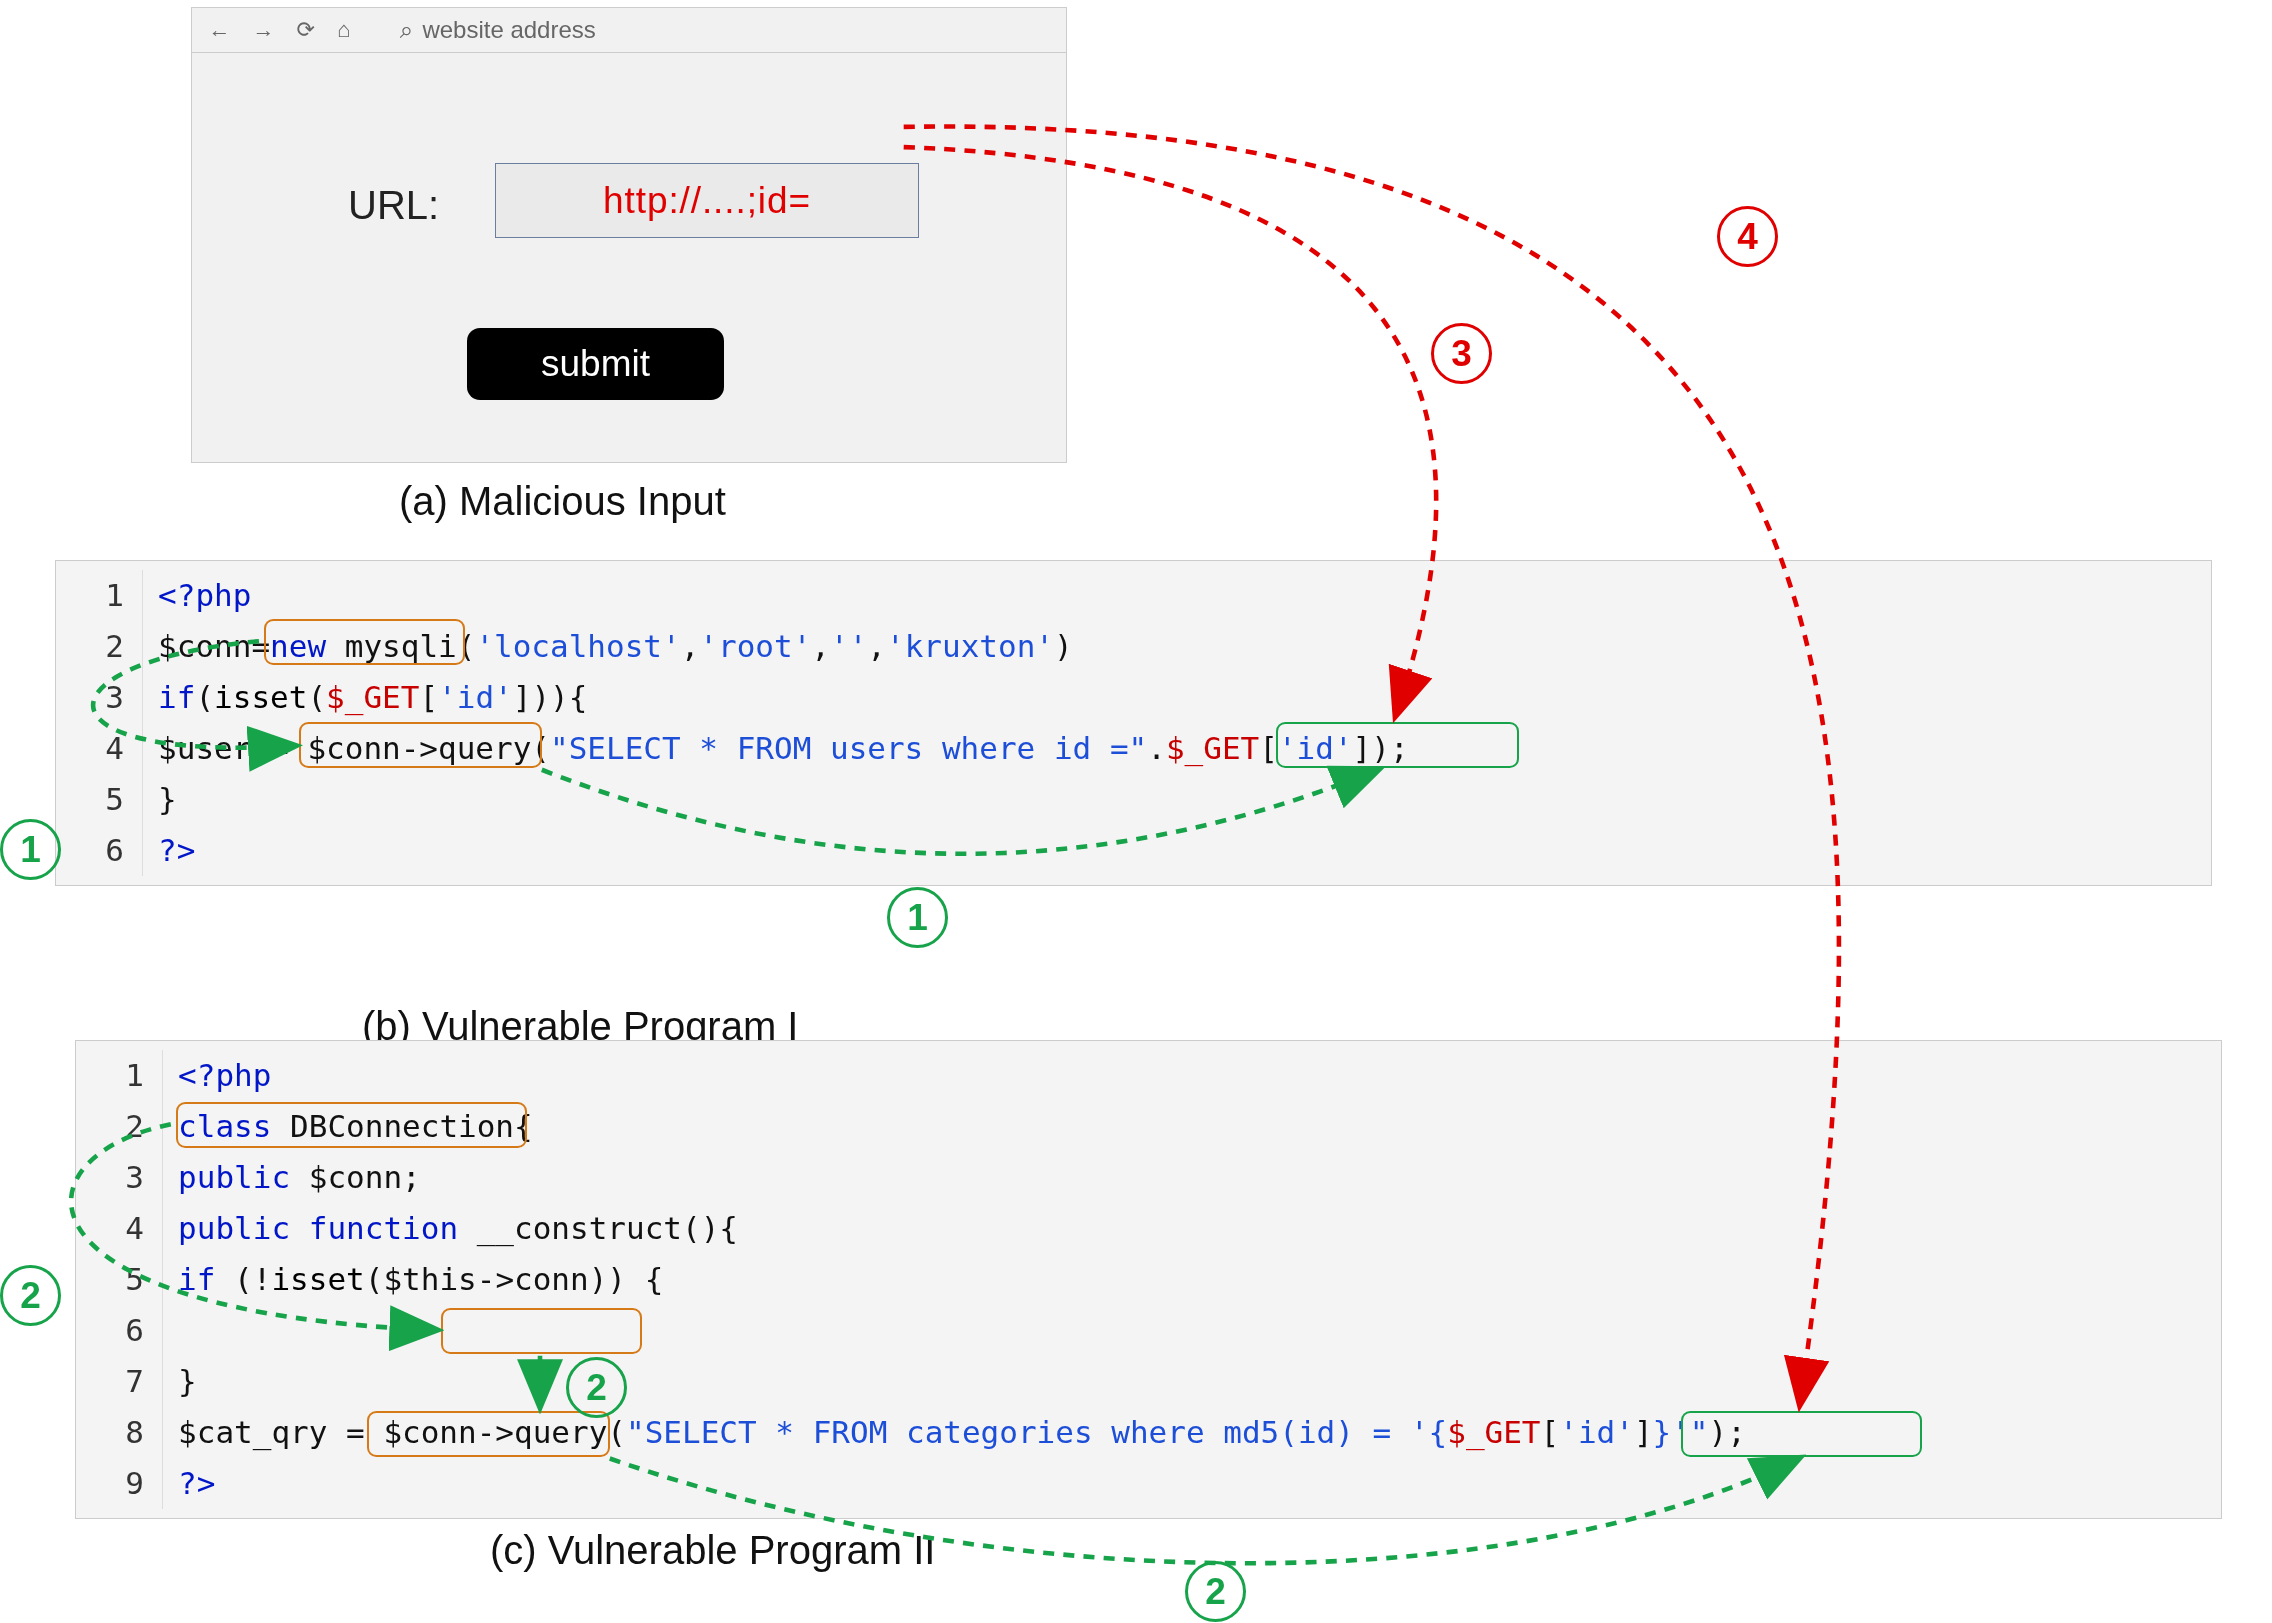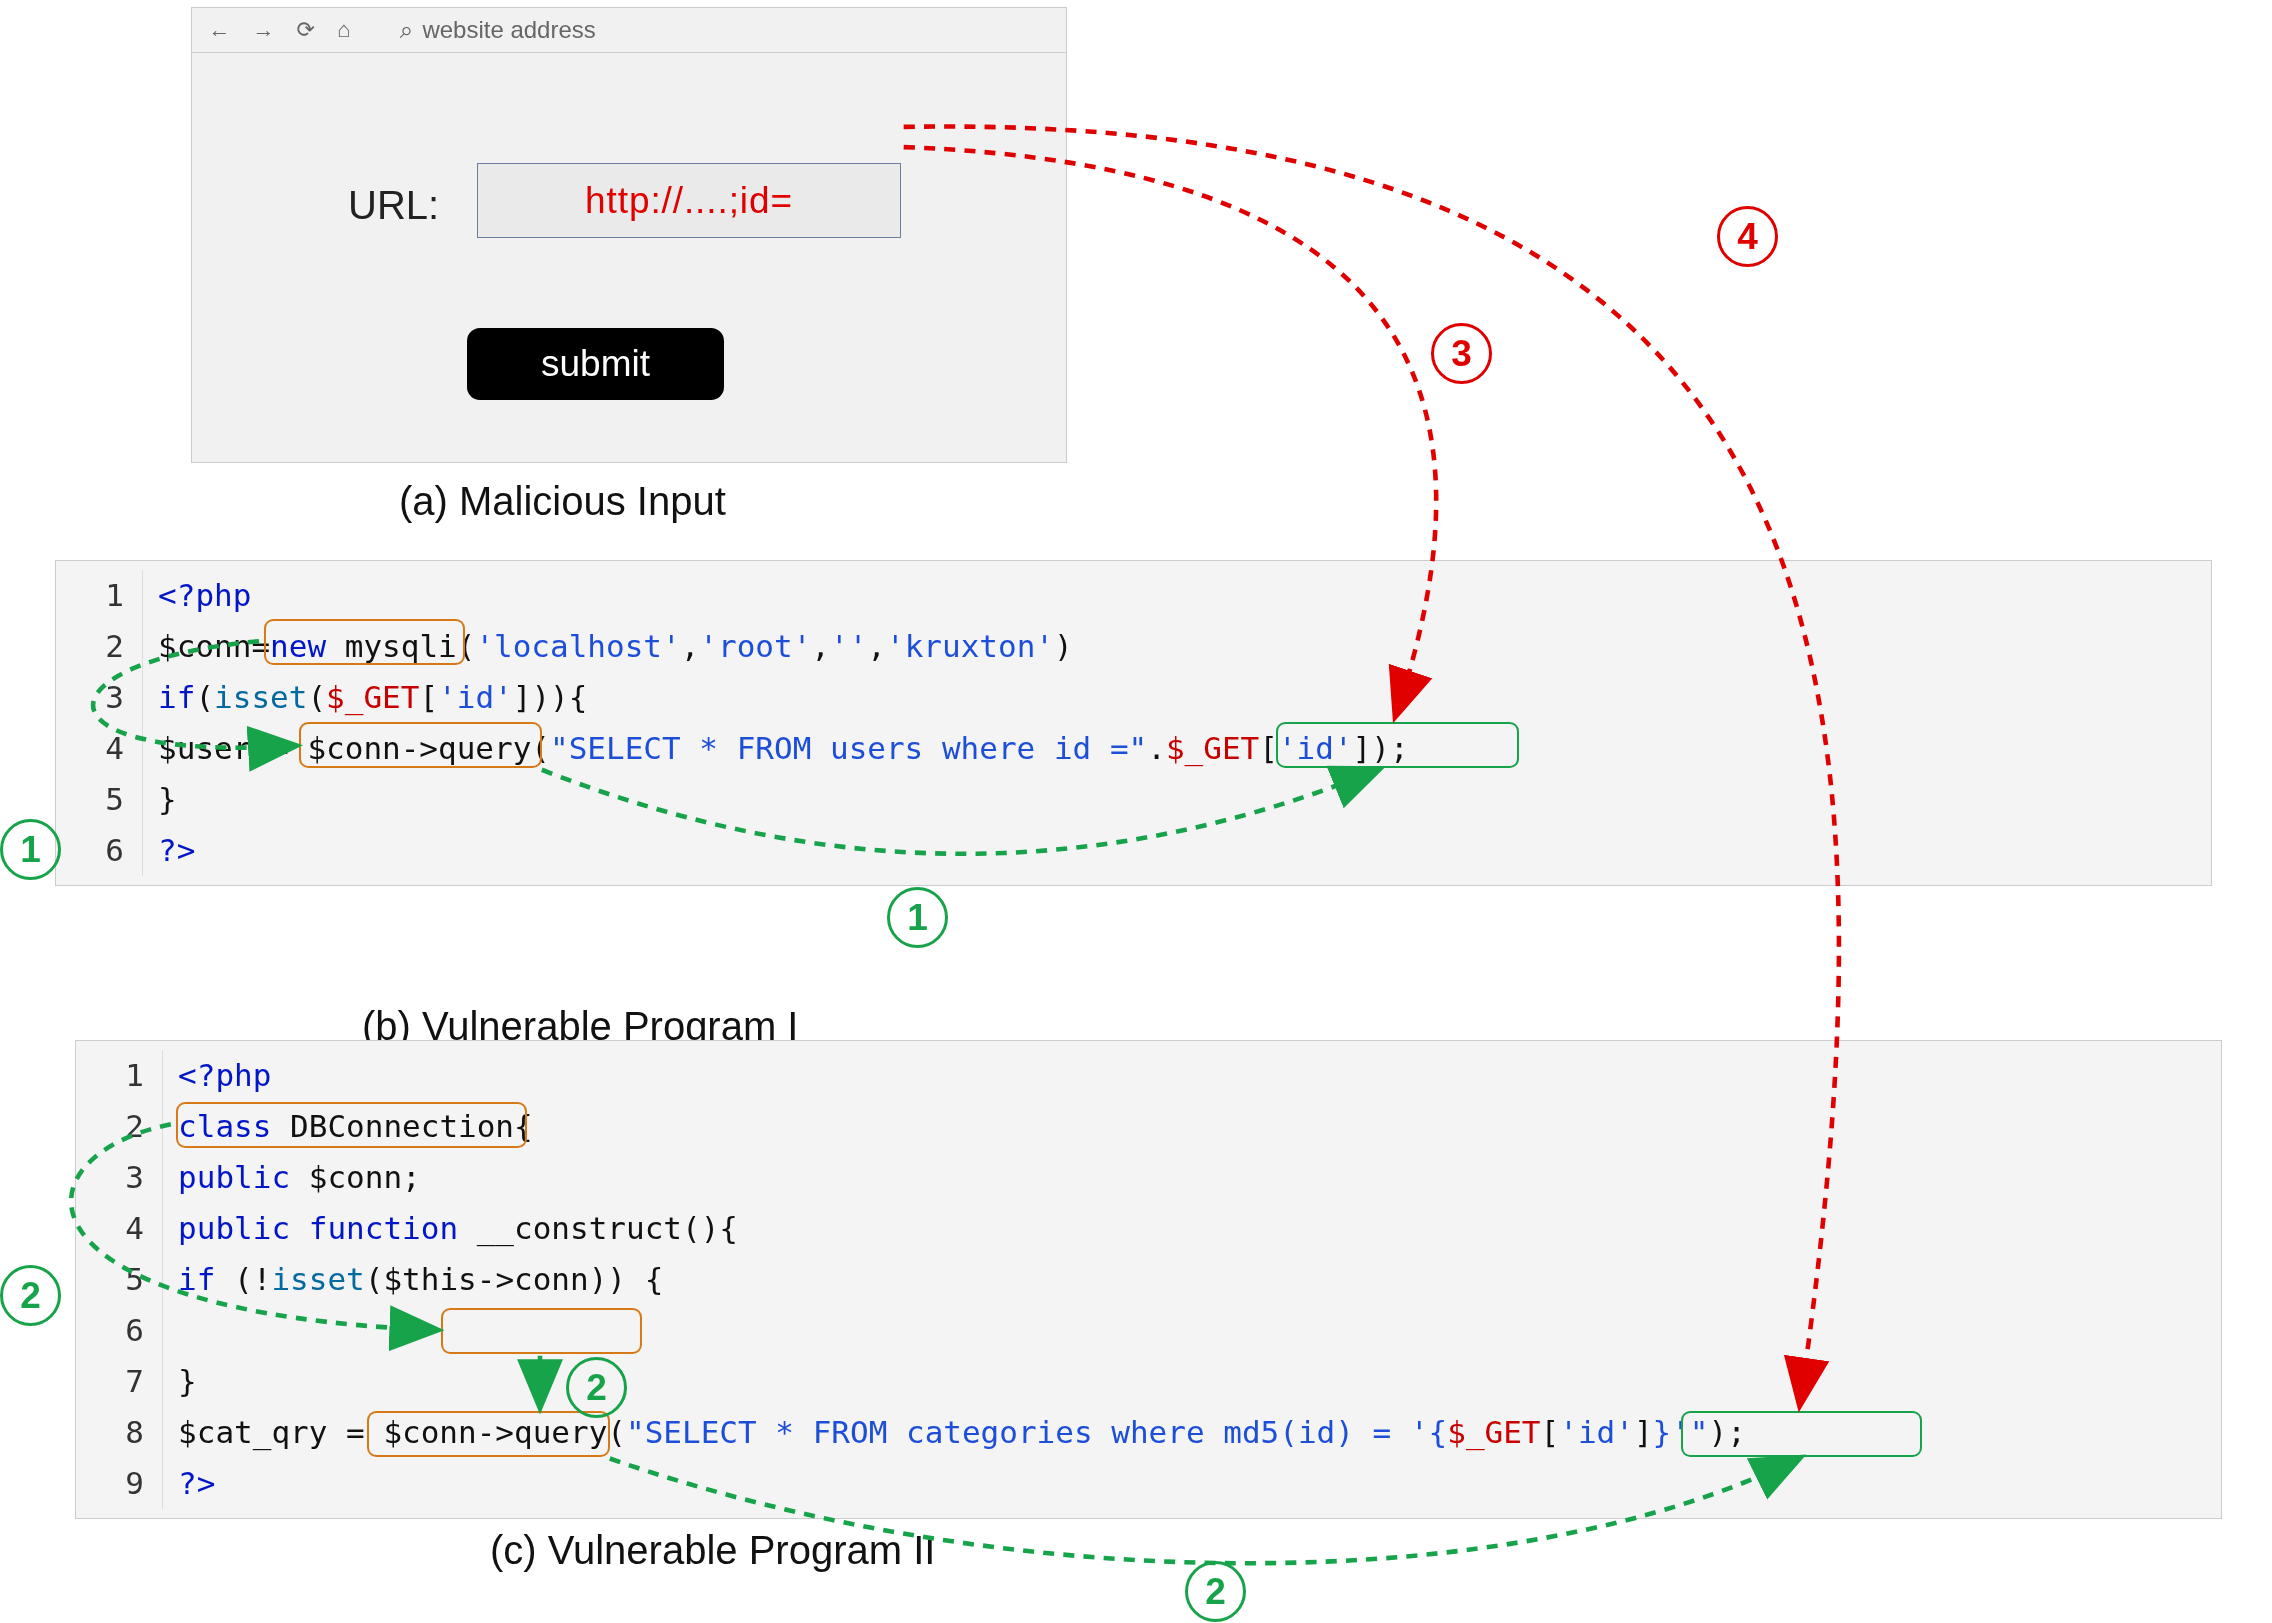"http://....;id=" .url-input { left: 285px -> 303px }
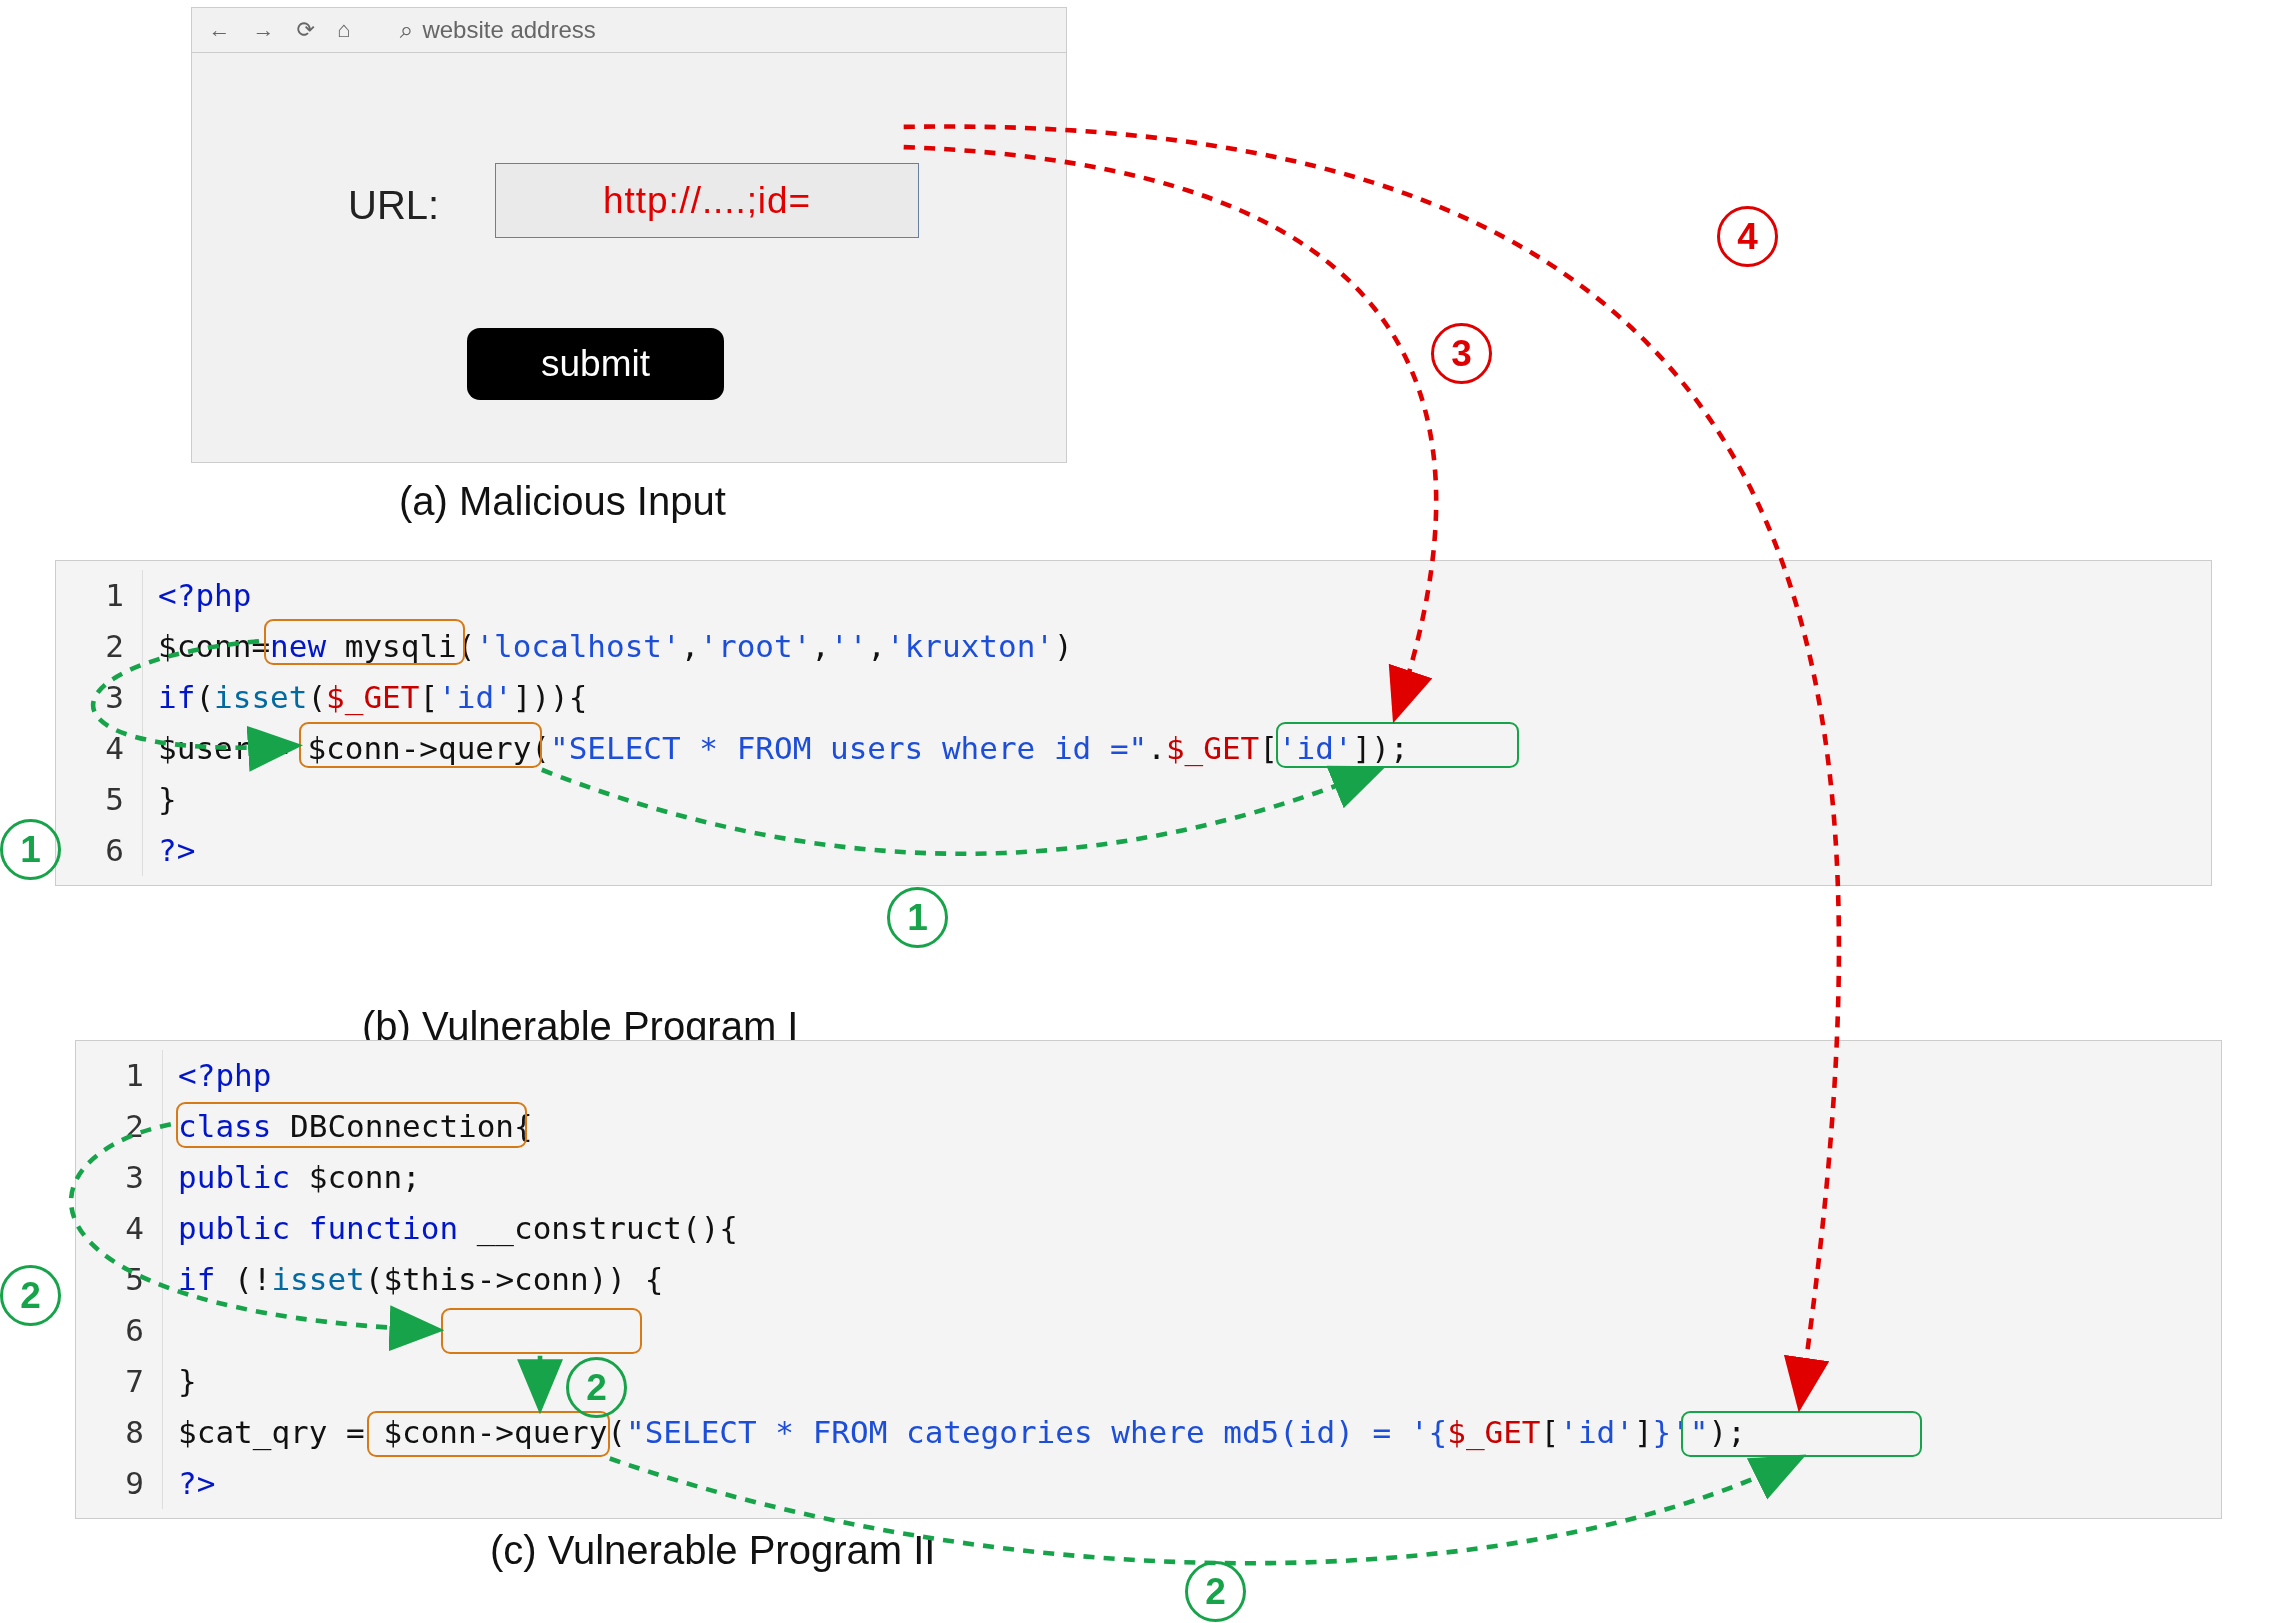"isset" .func { color: #0369a1 -> #000000 }
